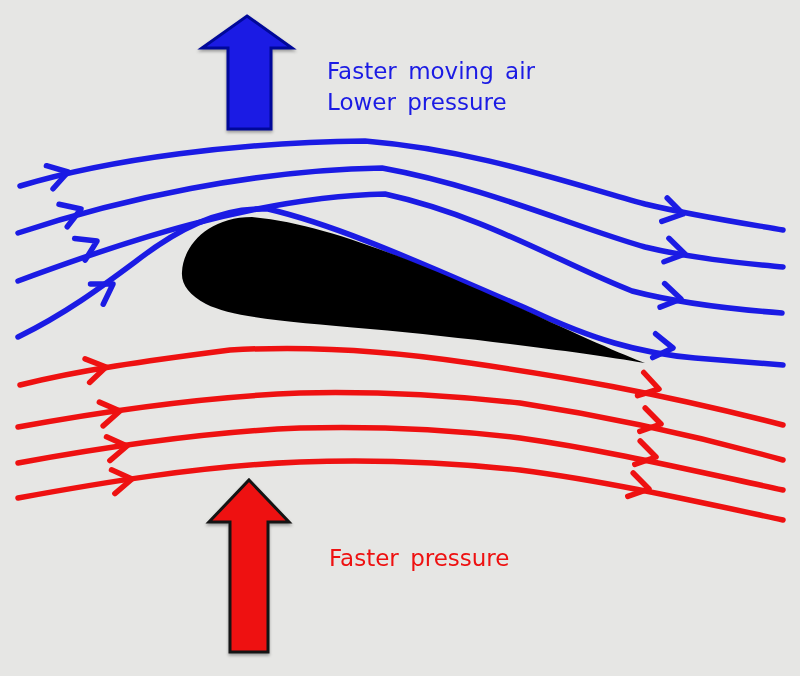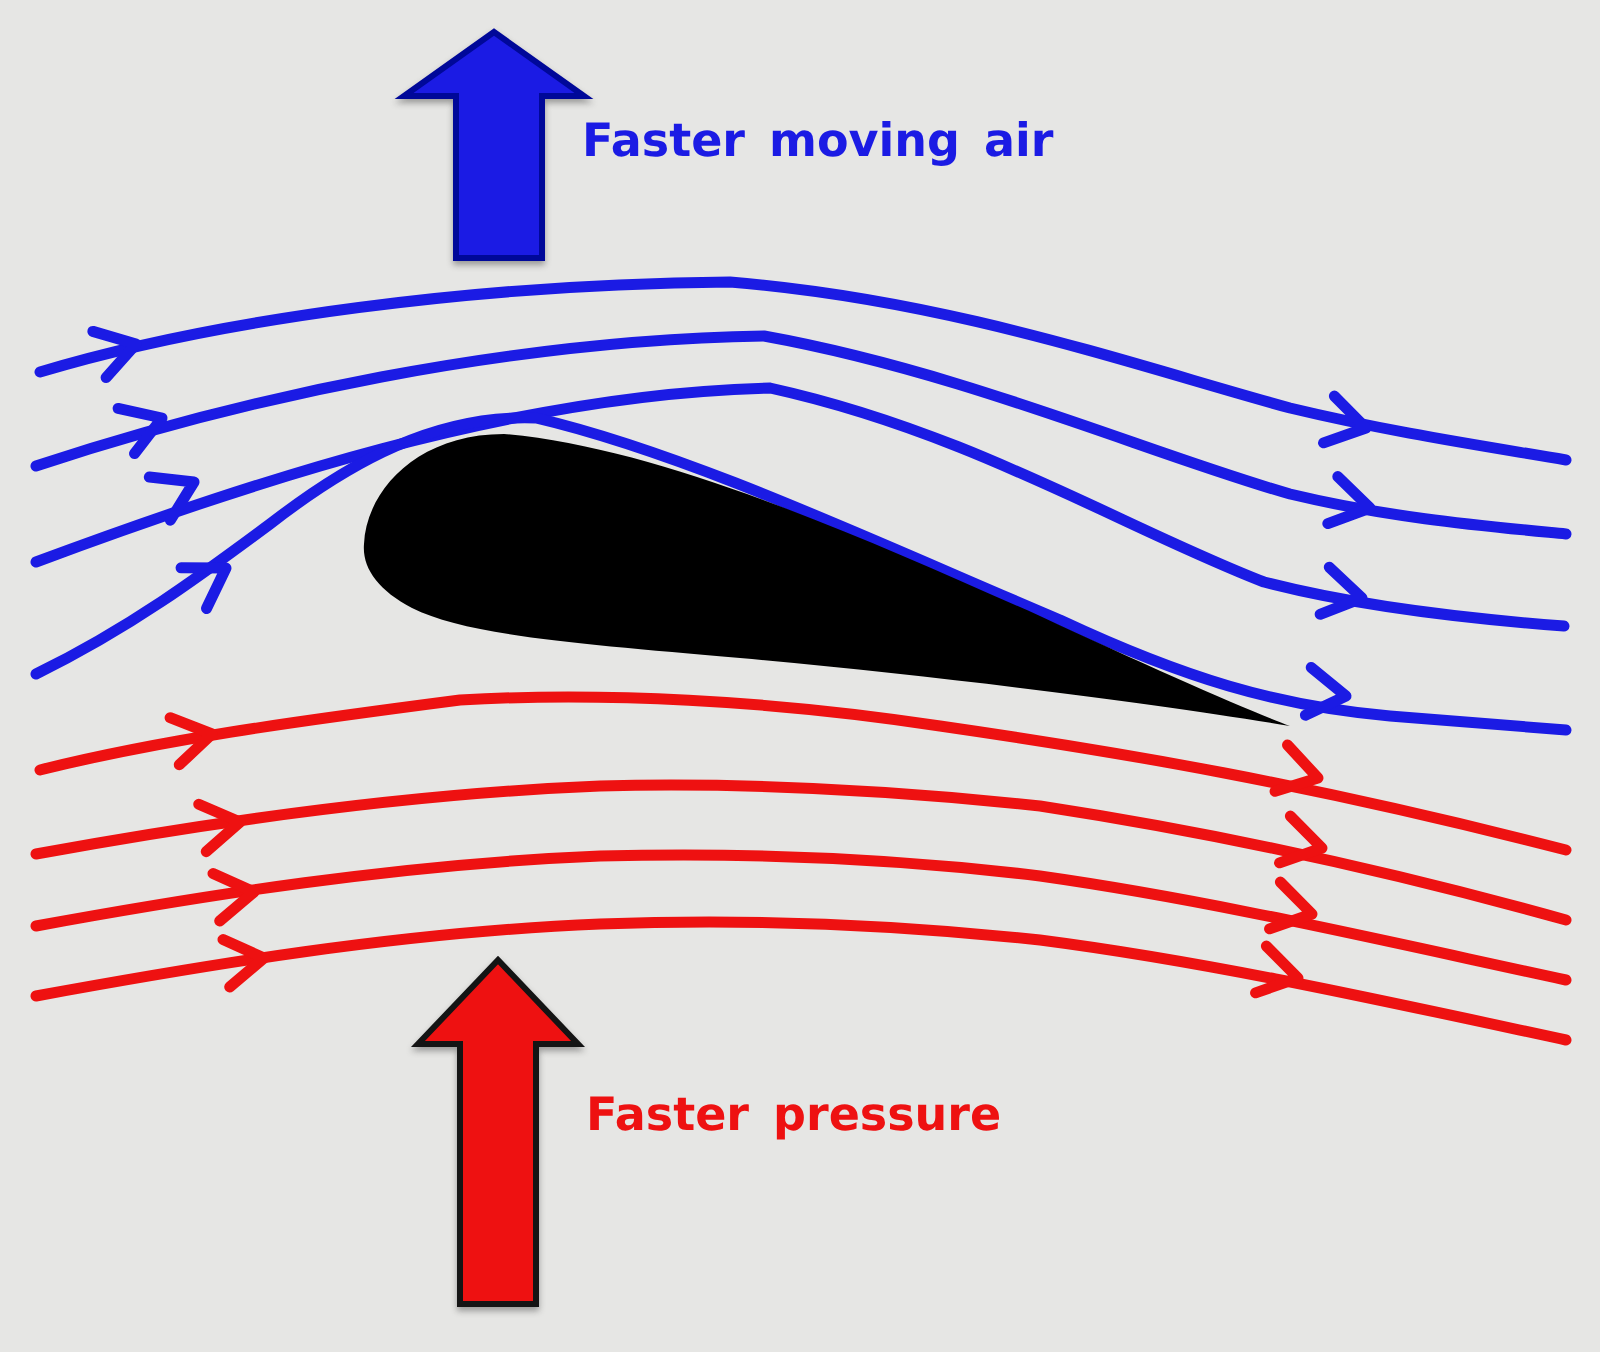"Faster moving air" .caption { font-weight: bold -> normal; margin-left: none -> 36px }
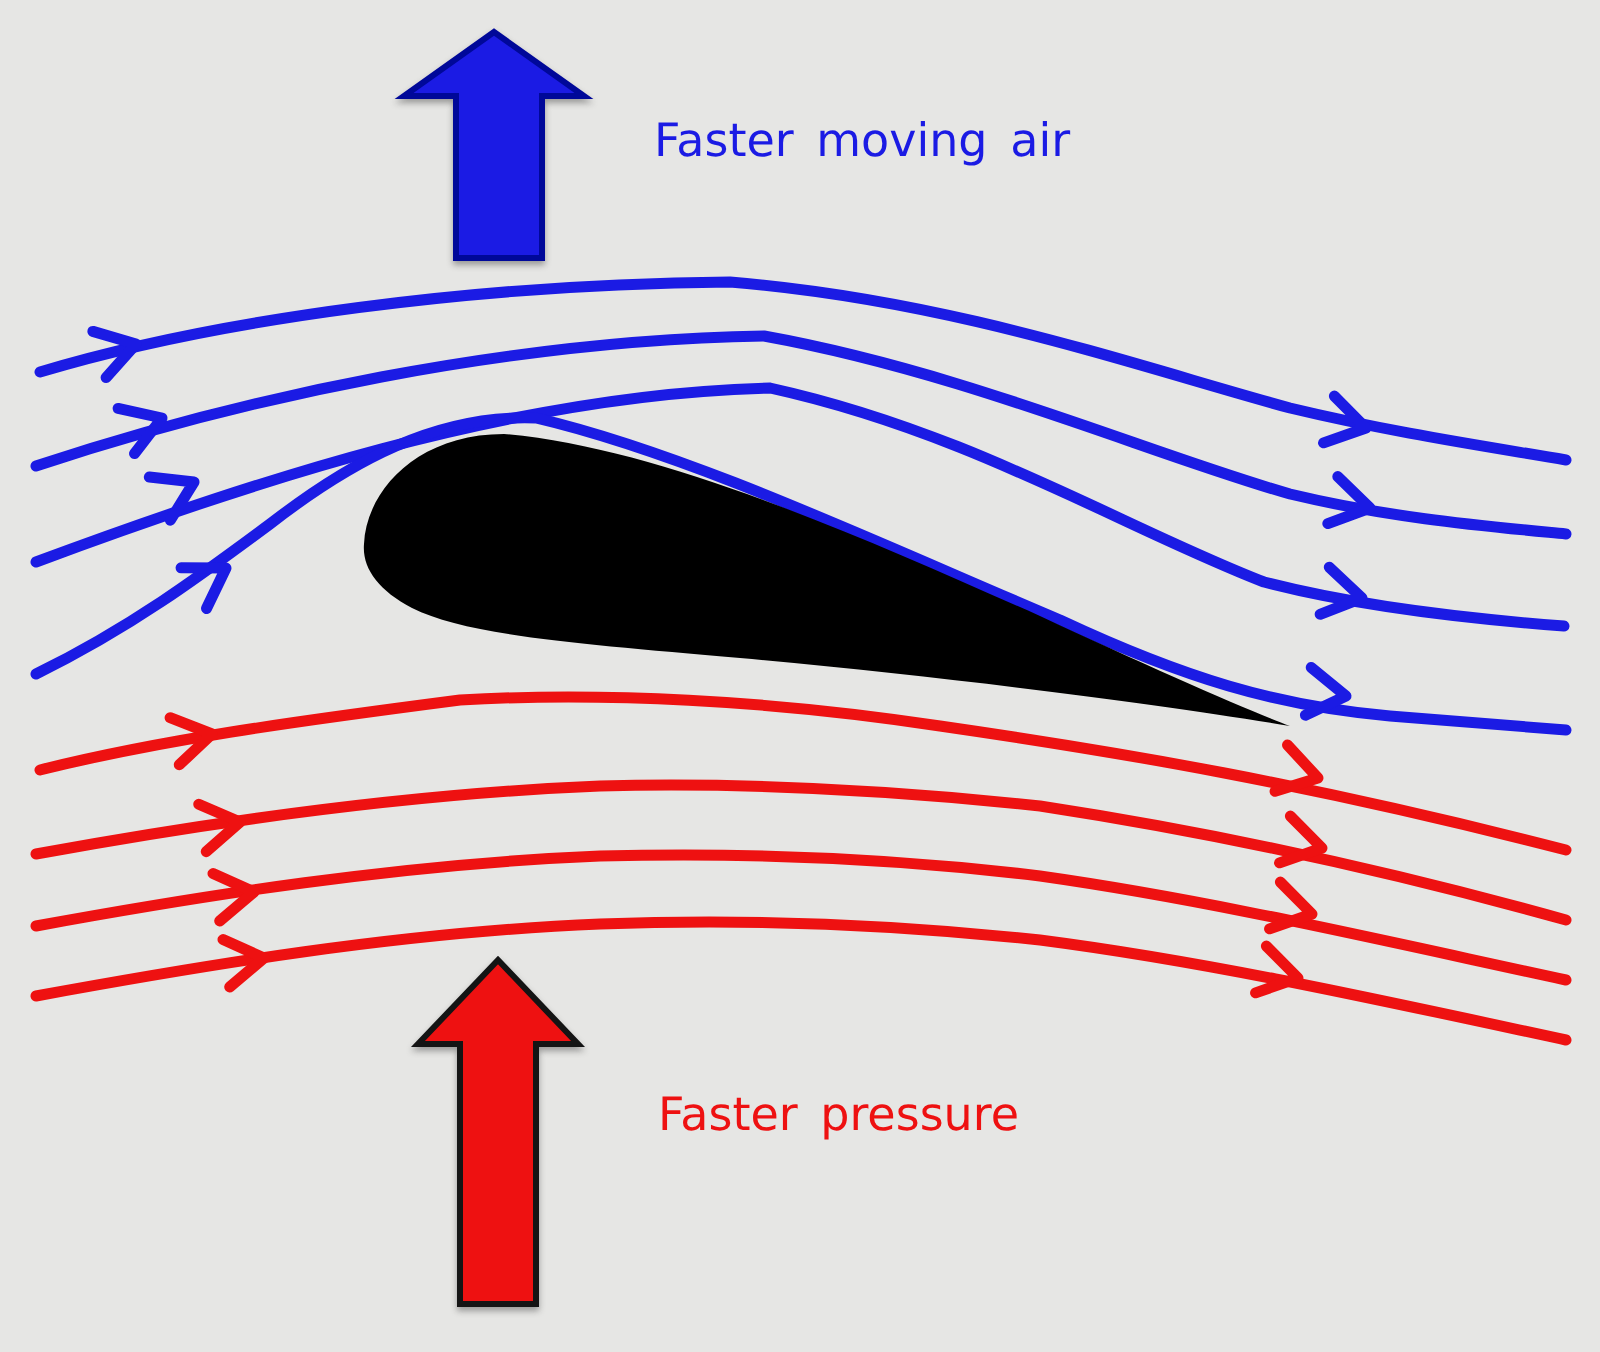"Lower pressure" div { html: none -> <div>Lower pressure</div> }
